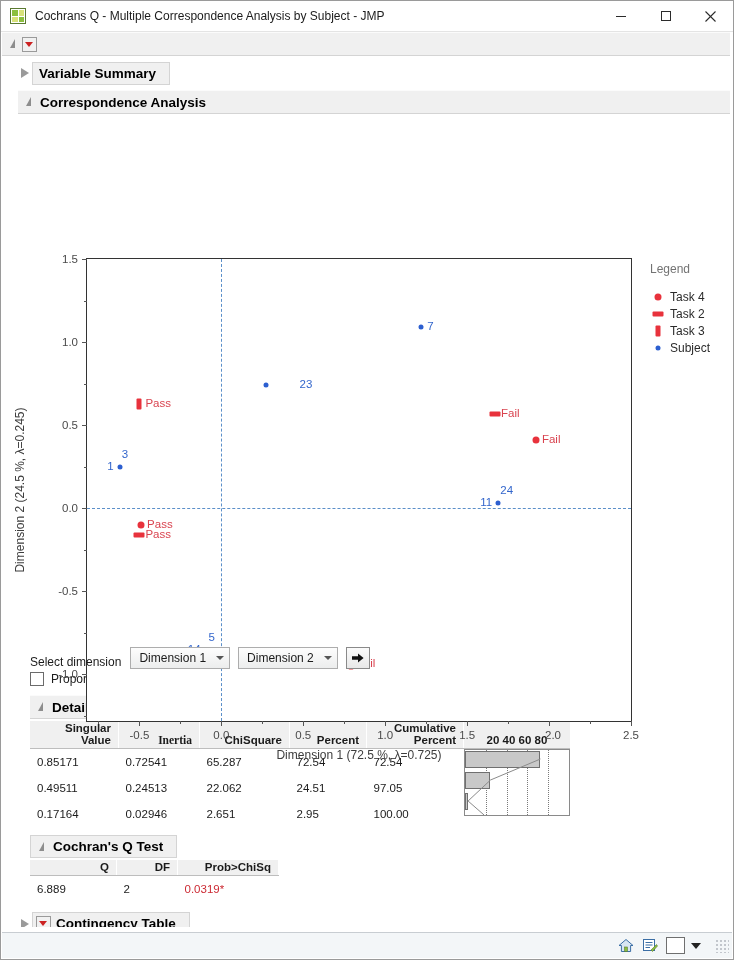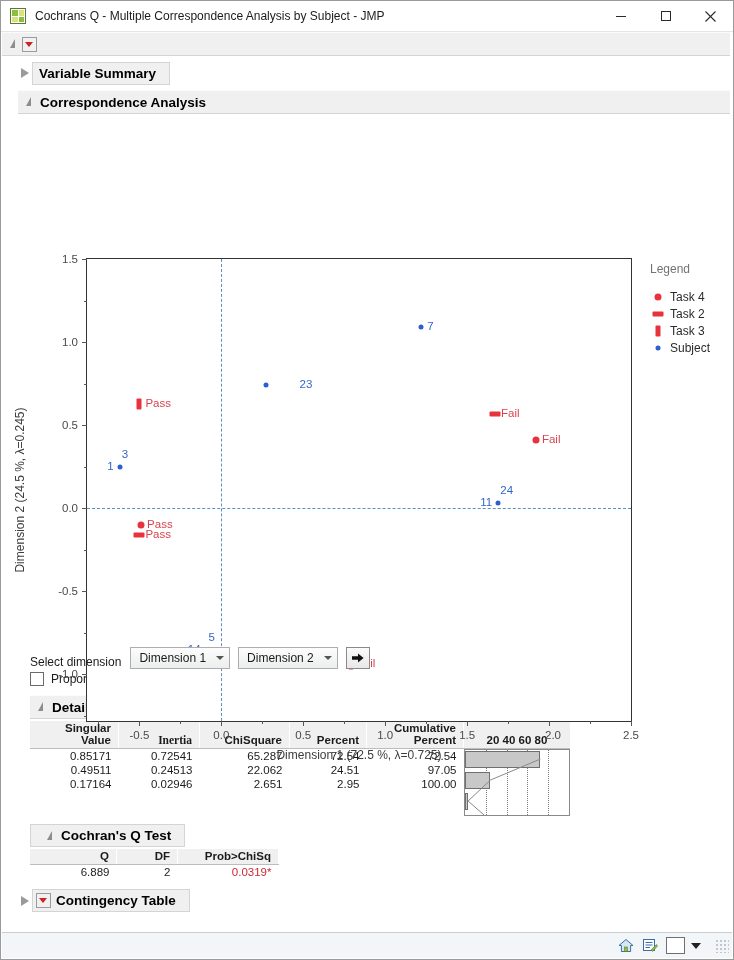"0.85171" .tbl td { padding: 1px 7px -> 7px 7px; text-align: right -> none }
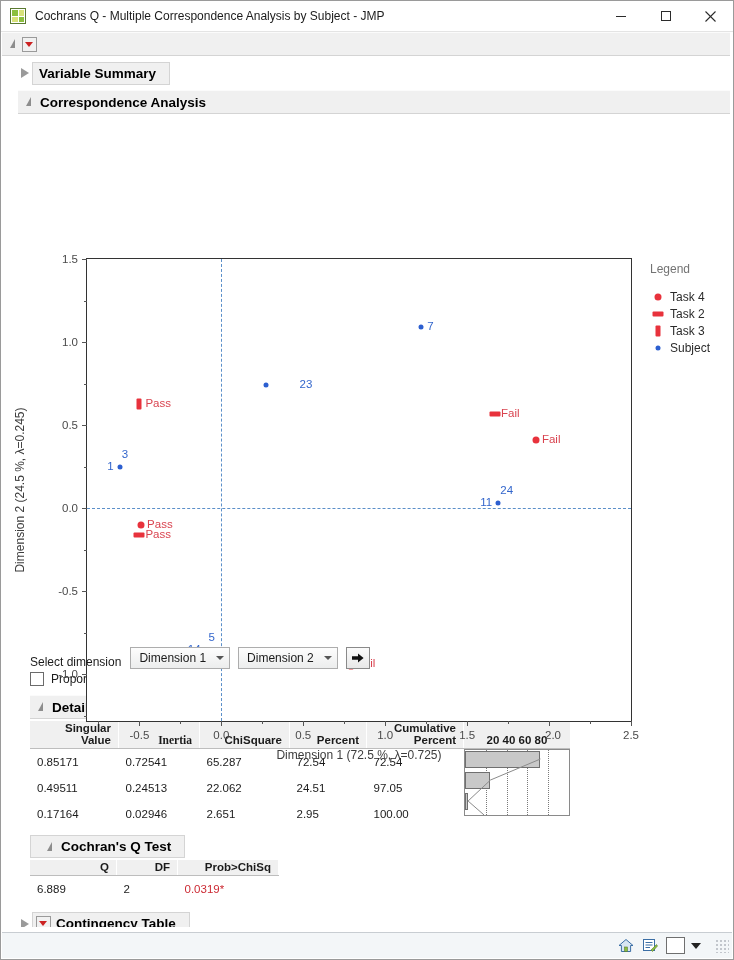"Cochran's Q Test" span.band-sub { padding: 0 8px 0 8px -> 0 8px 0 0 }
